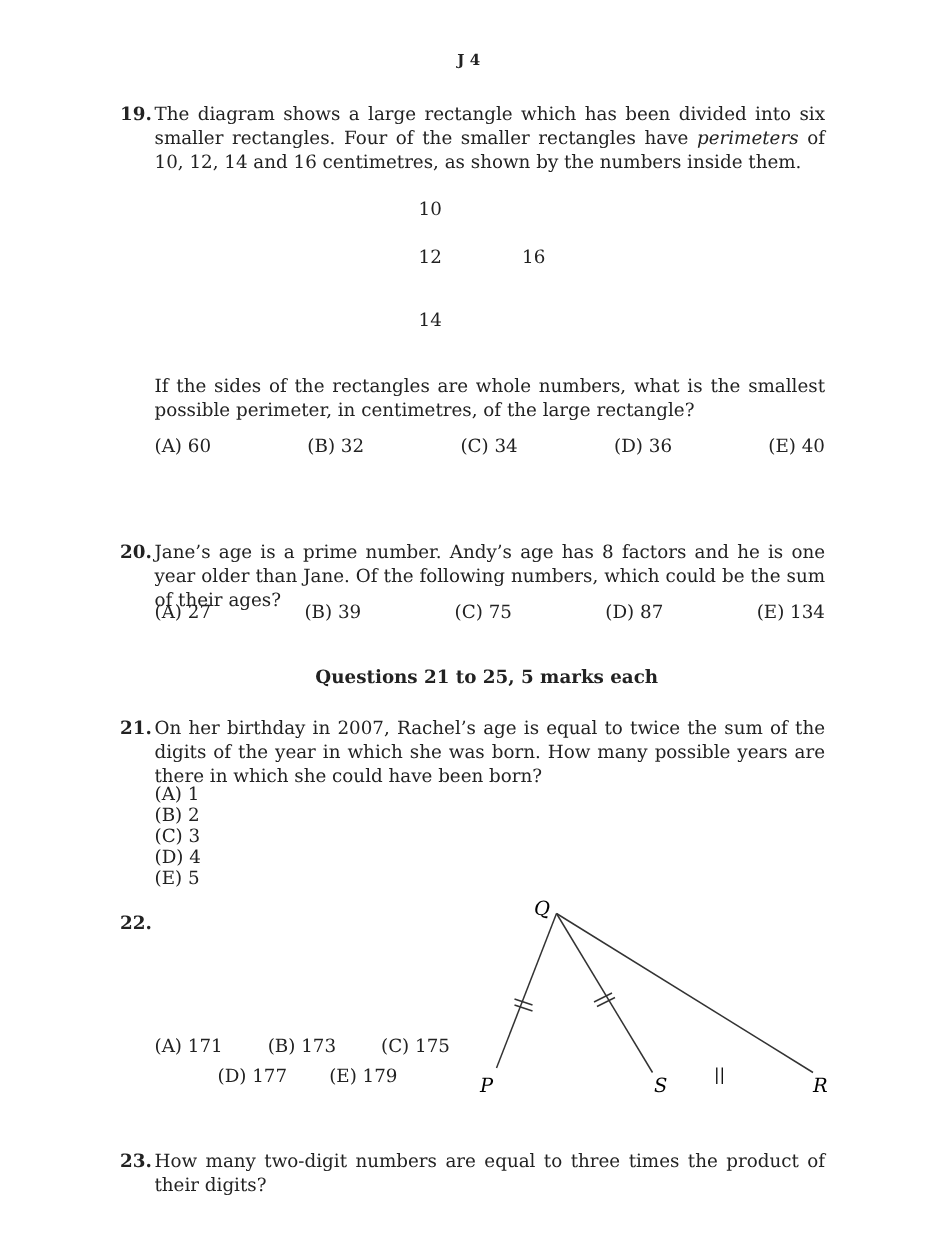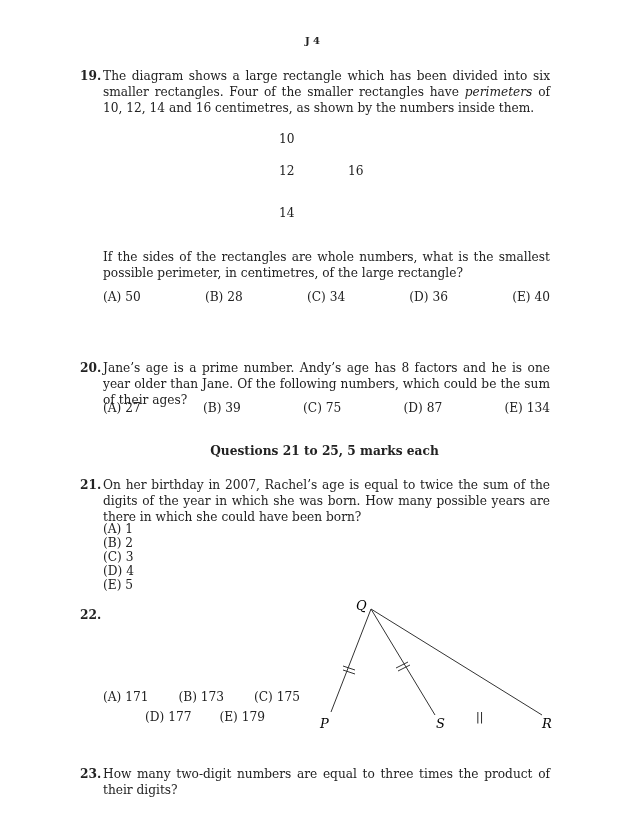"(A) 50" span { text: 50 -> 60 }
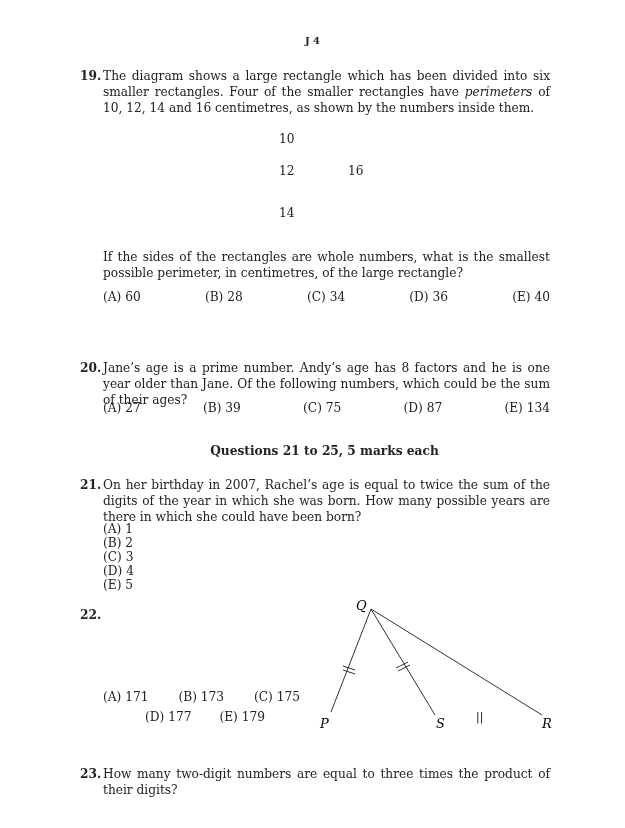"(B) 28" span { text: 28 -> 32 }
